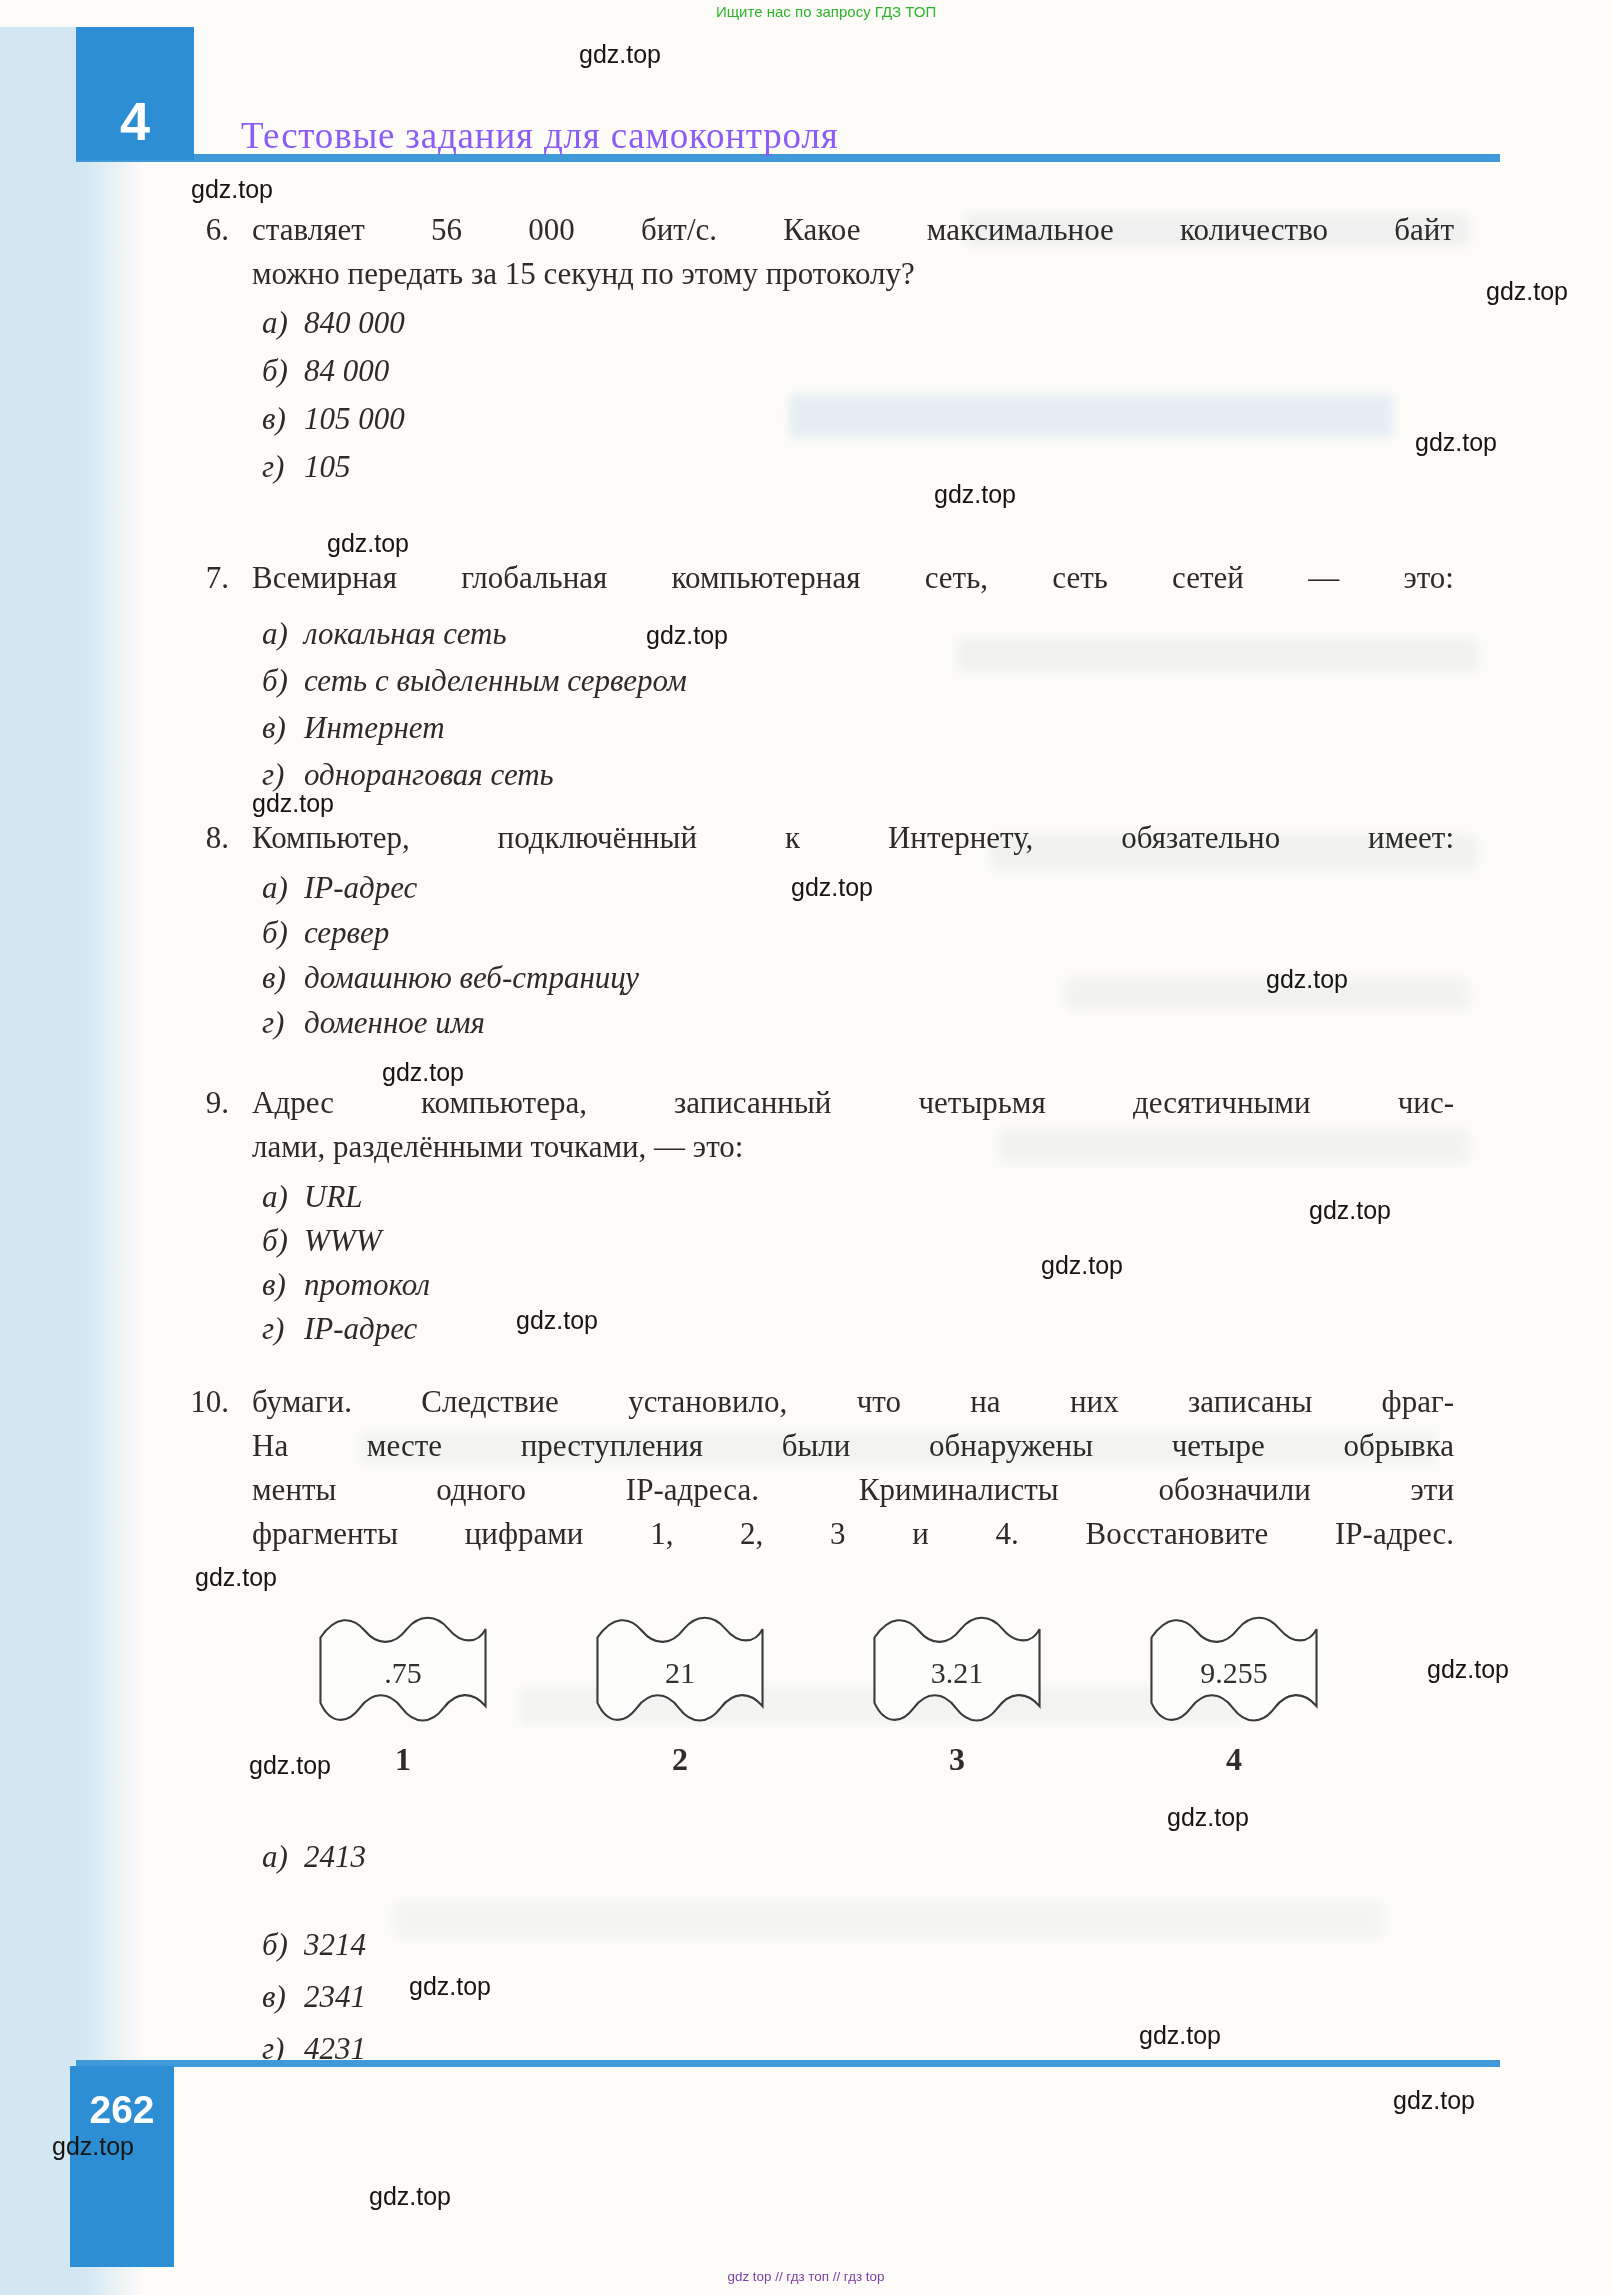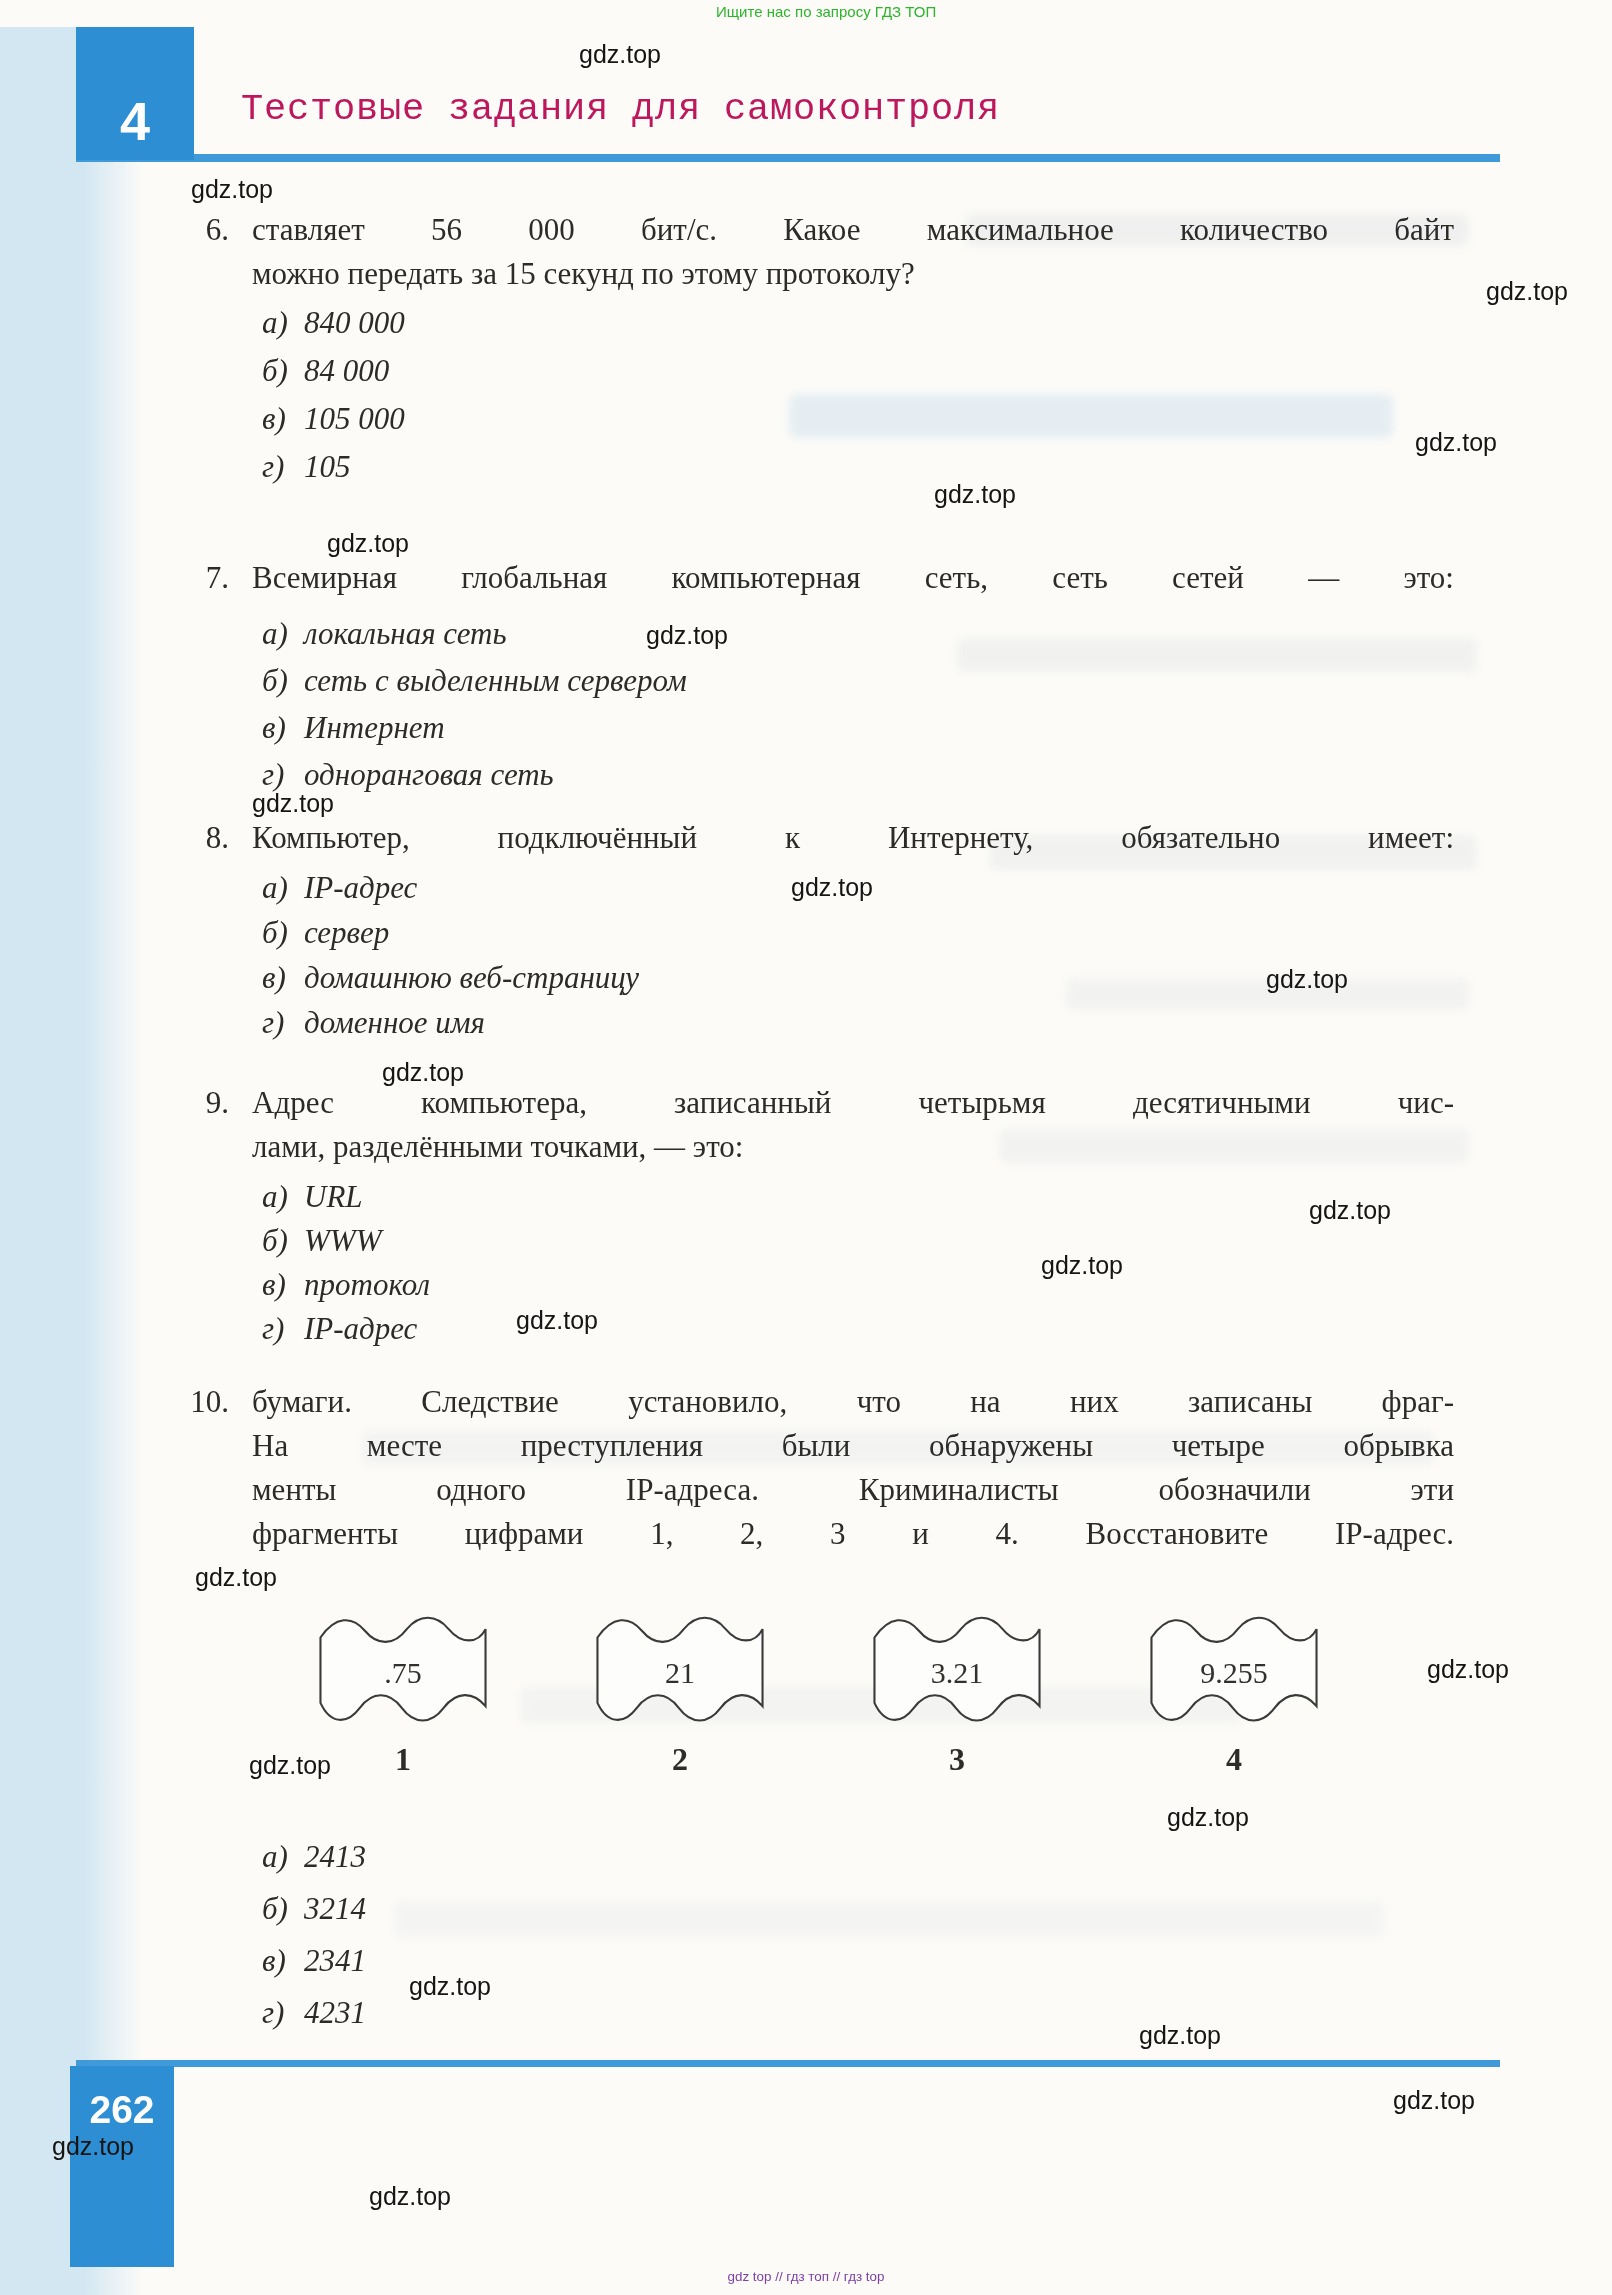"Тестовые задания для самоконтроля" .page-title { color: #be185d -> #8b5cf6; font-family: Liberation Mono, monospace -> Liberation Serif, serif; top: 88px -> 114px }
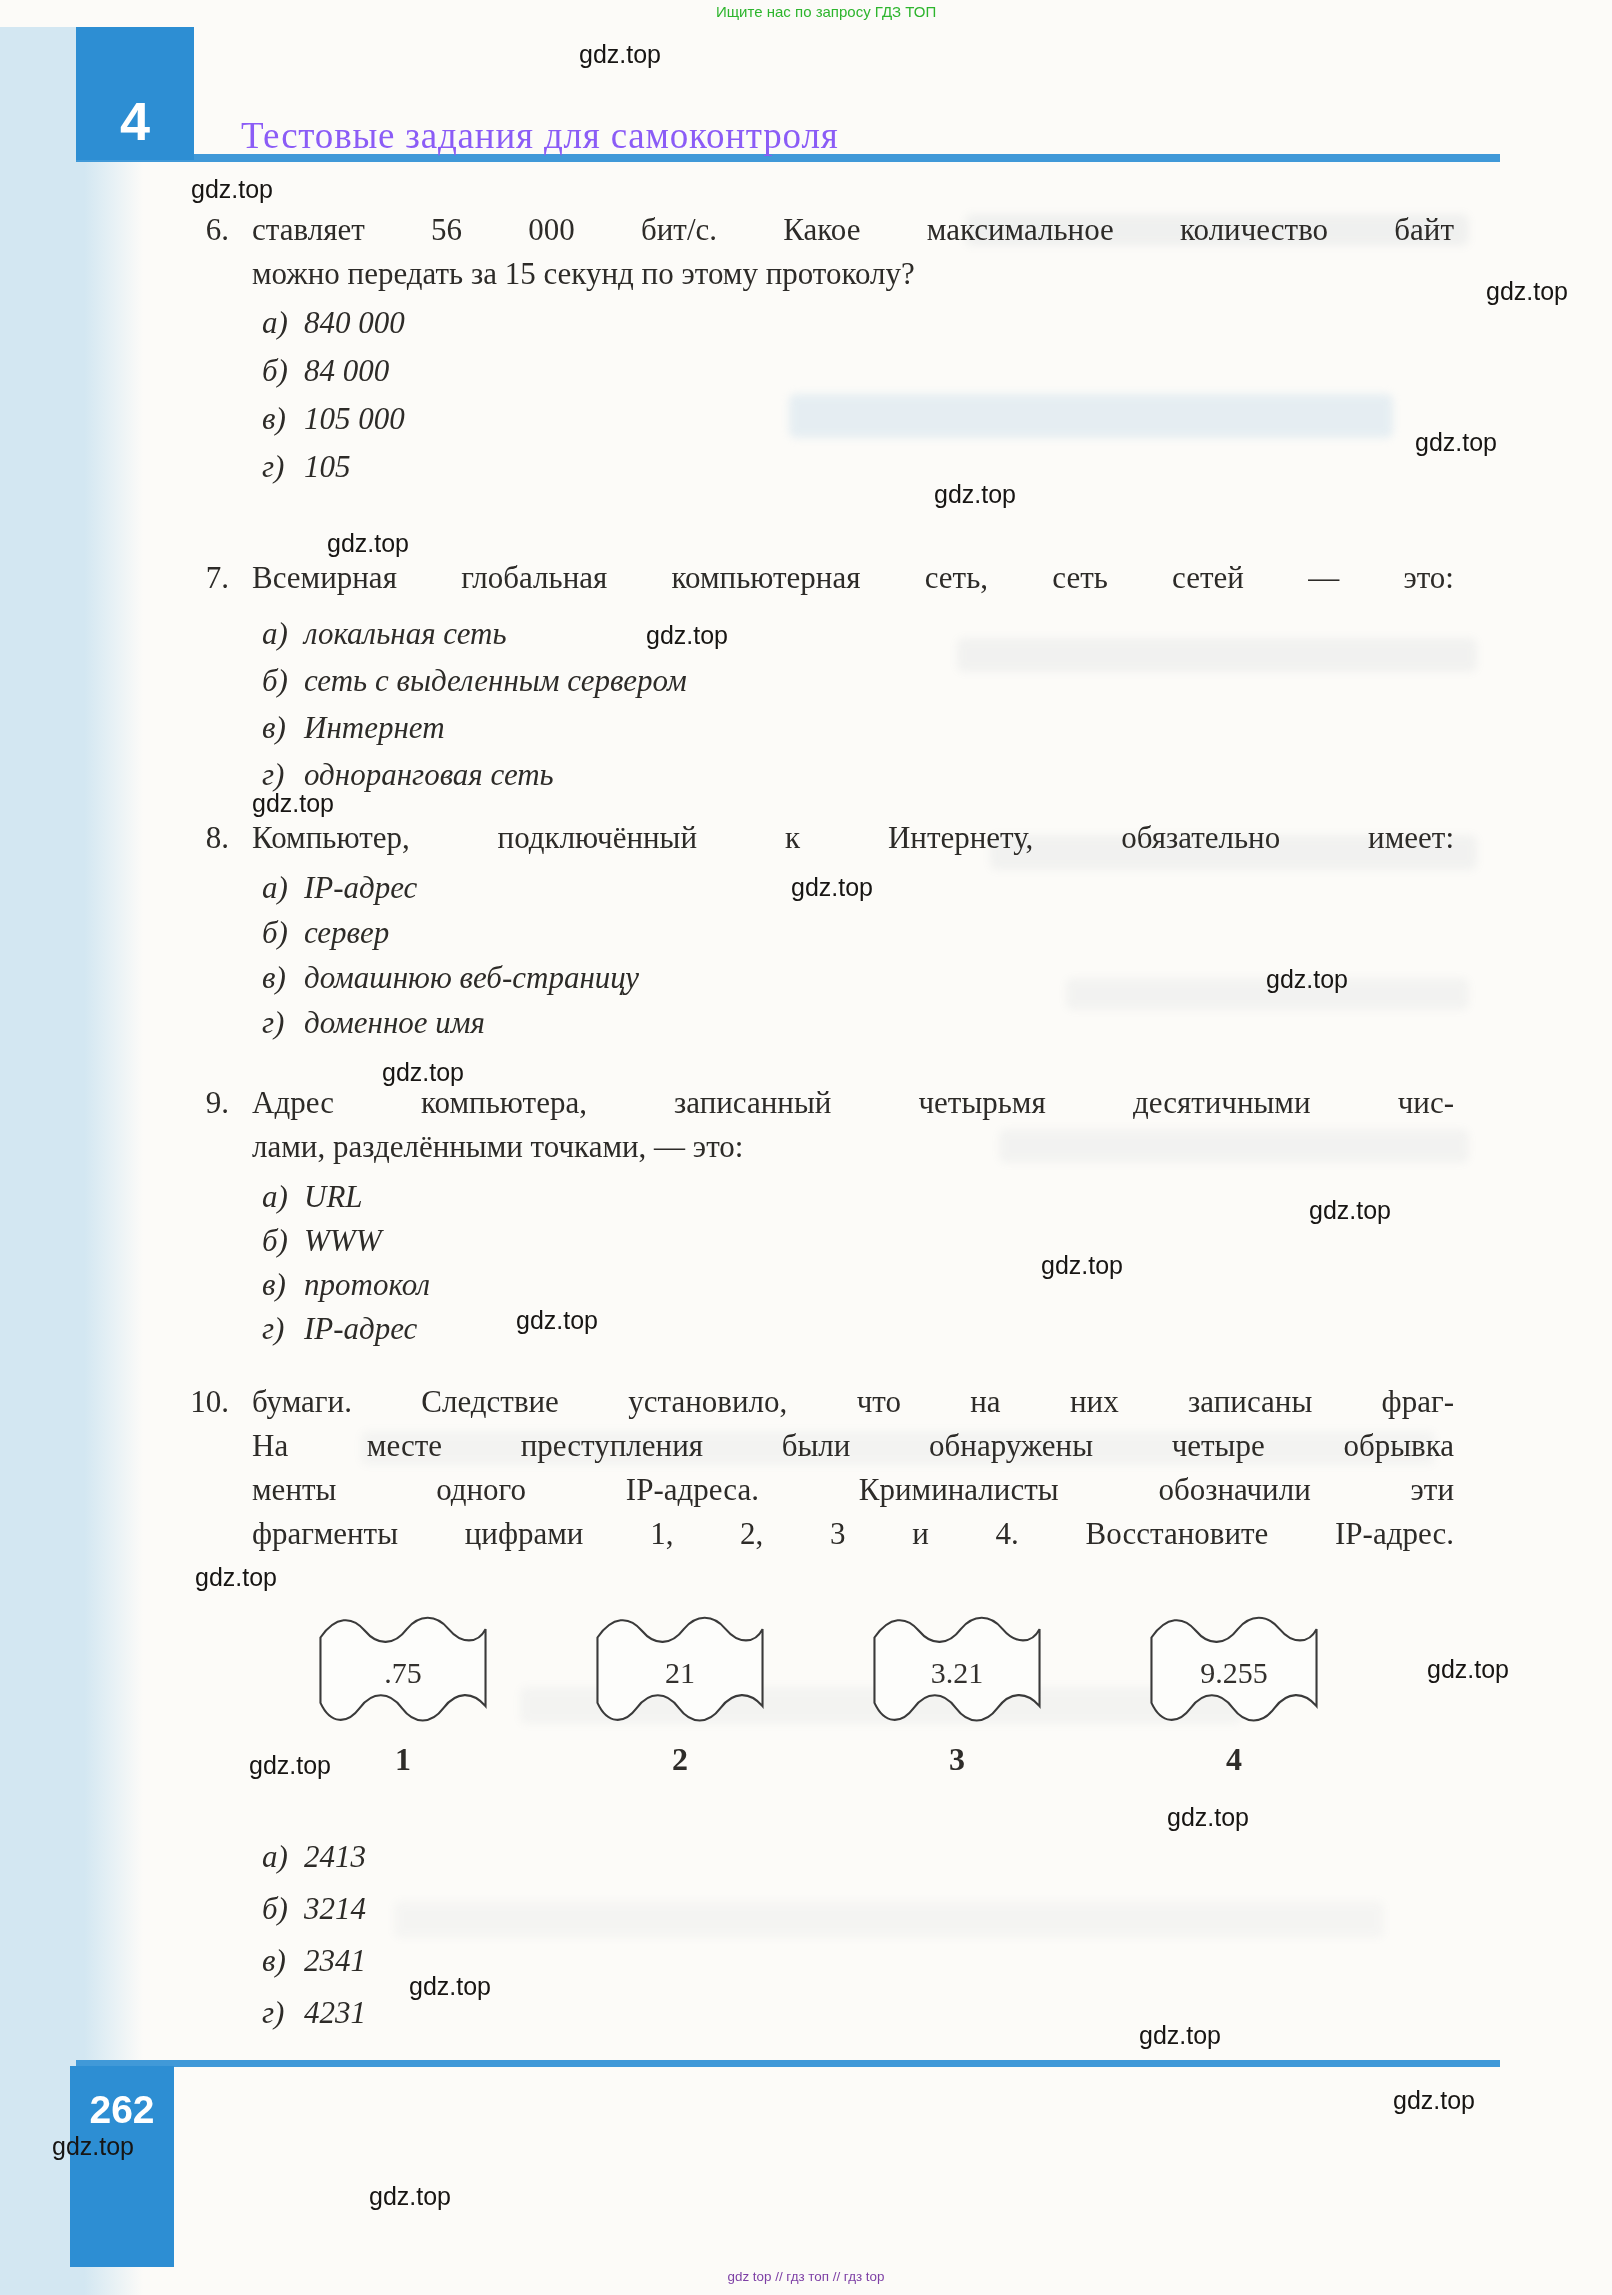"б) 3214" li { margin-top: none -> 36px }
